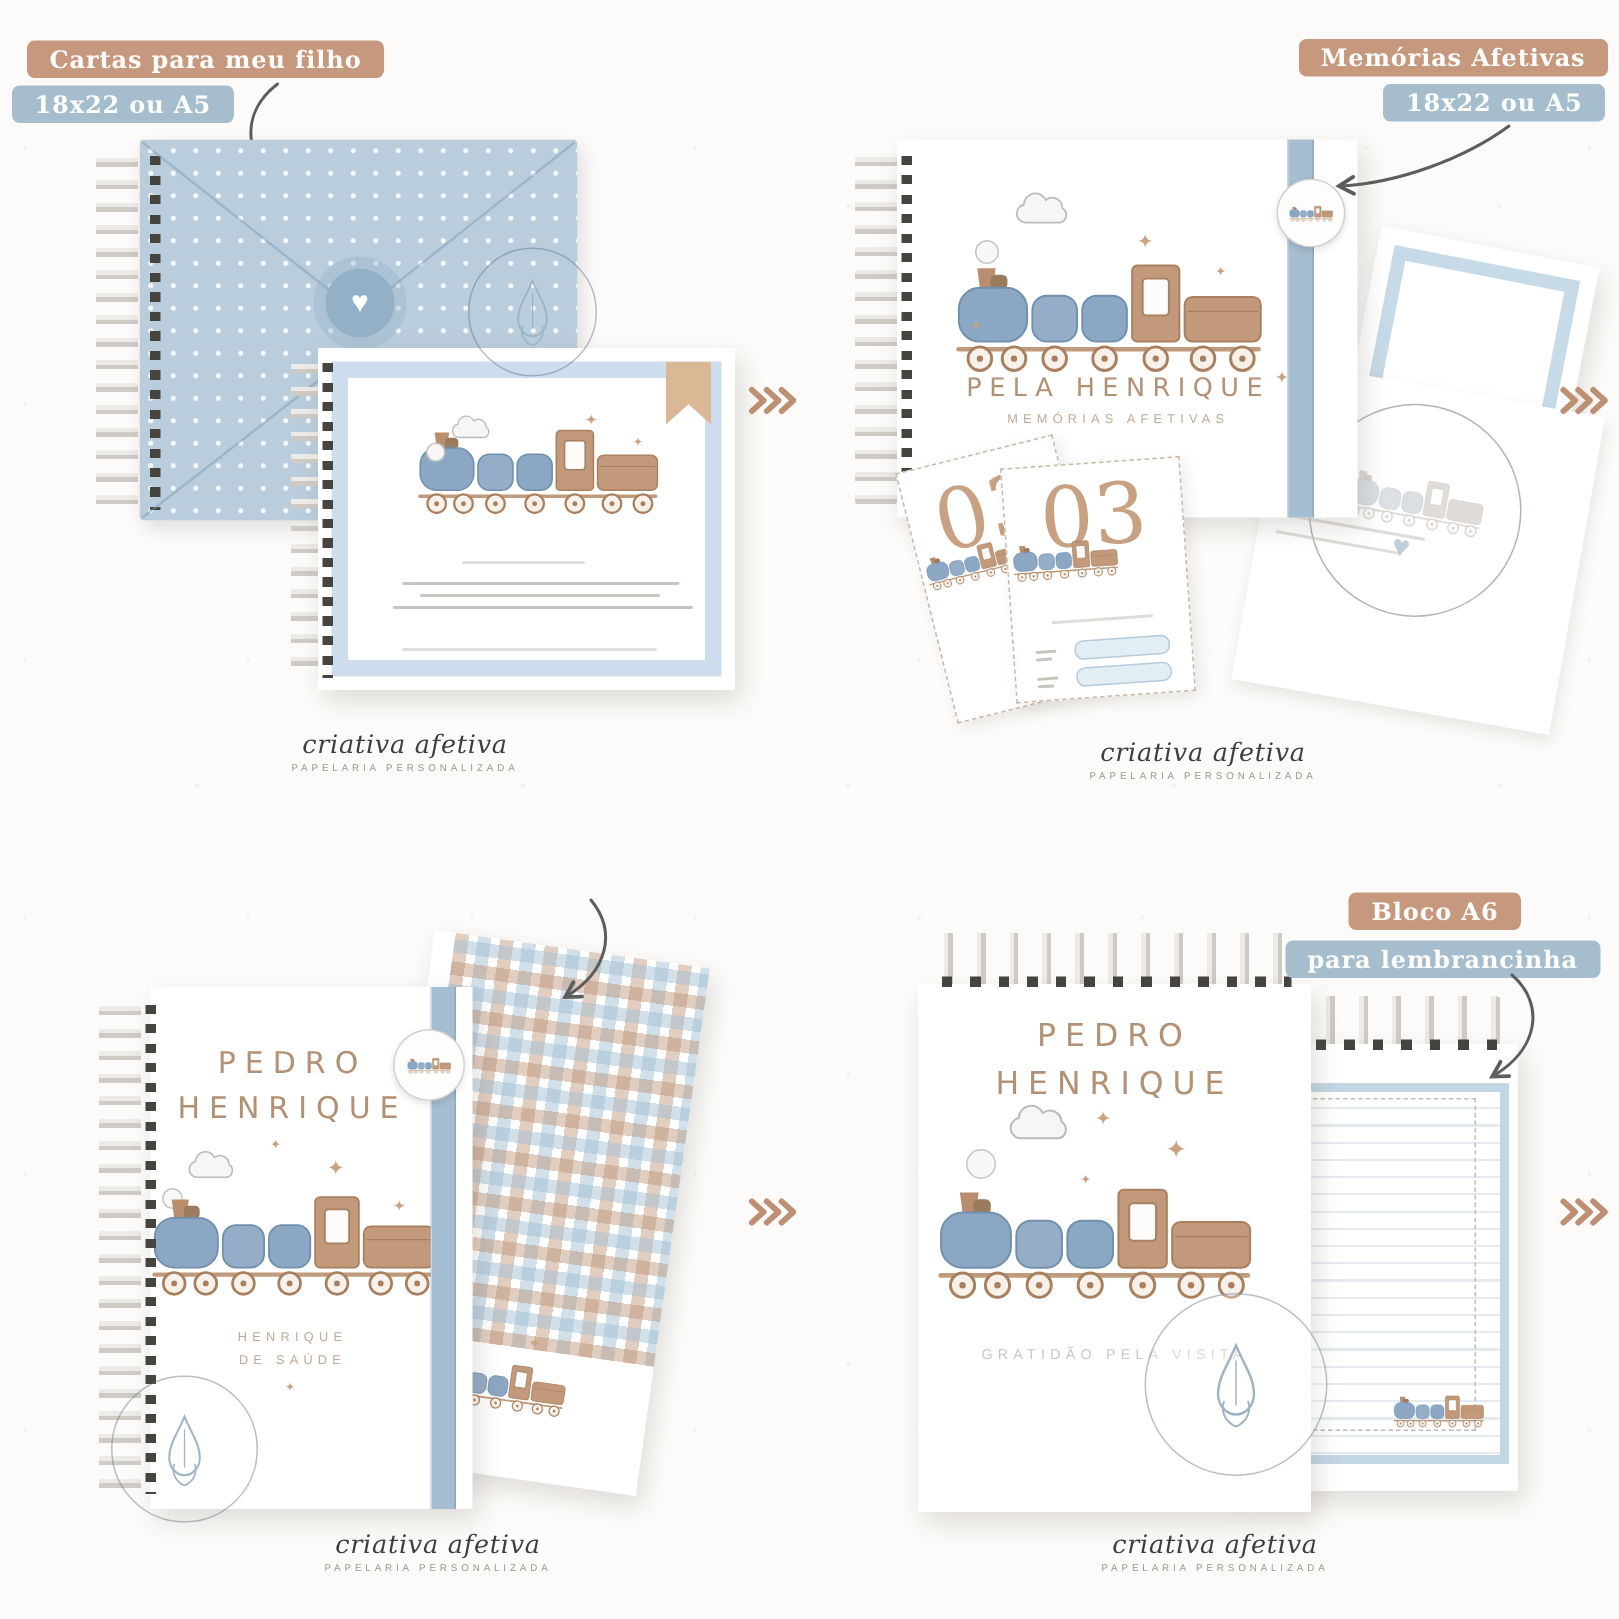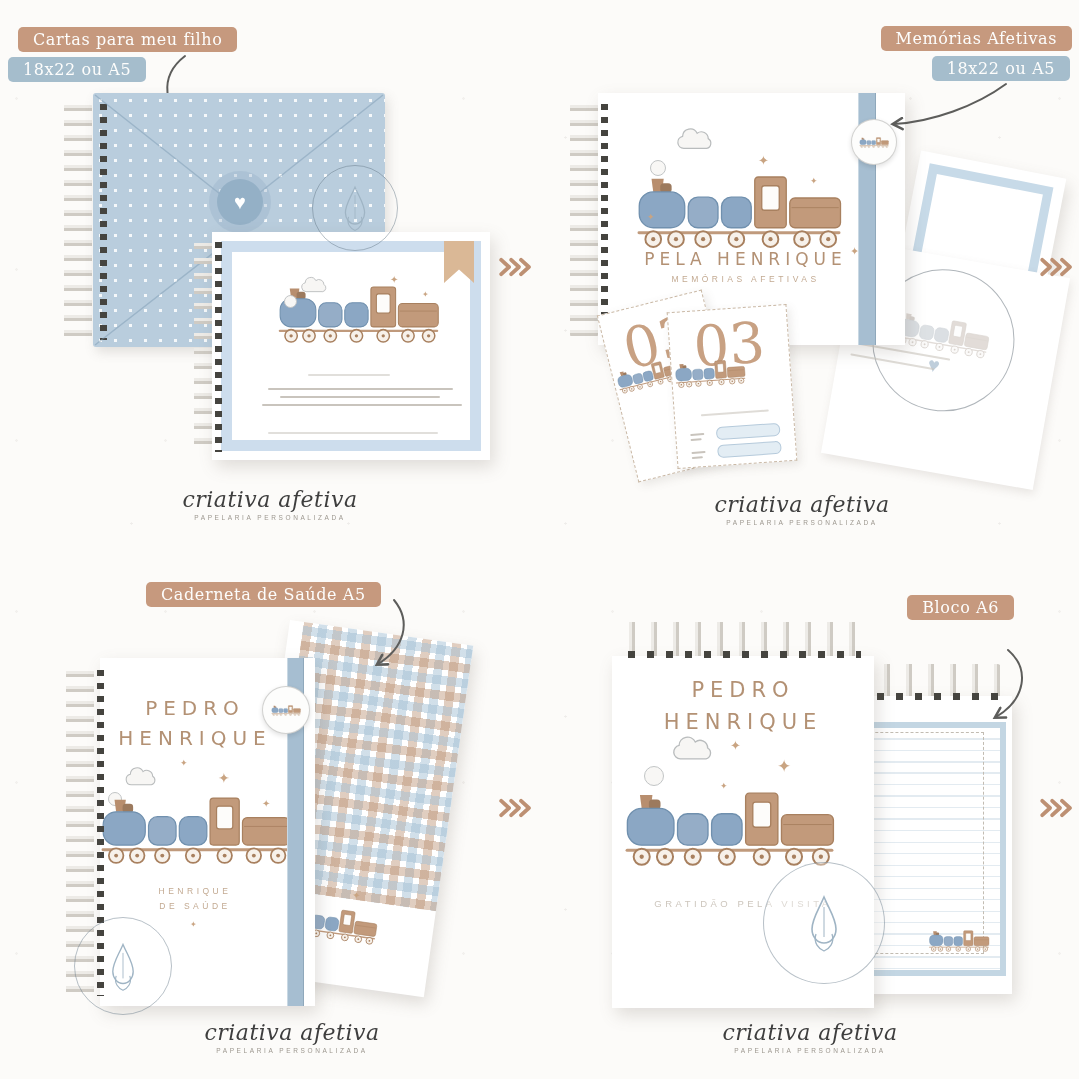"Cartas para meu filho" .badge { font-weight: none -> bold }
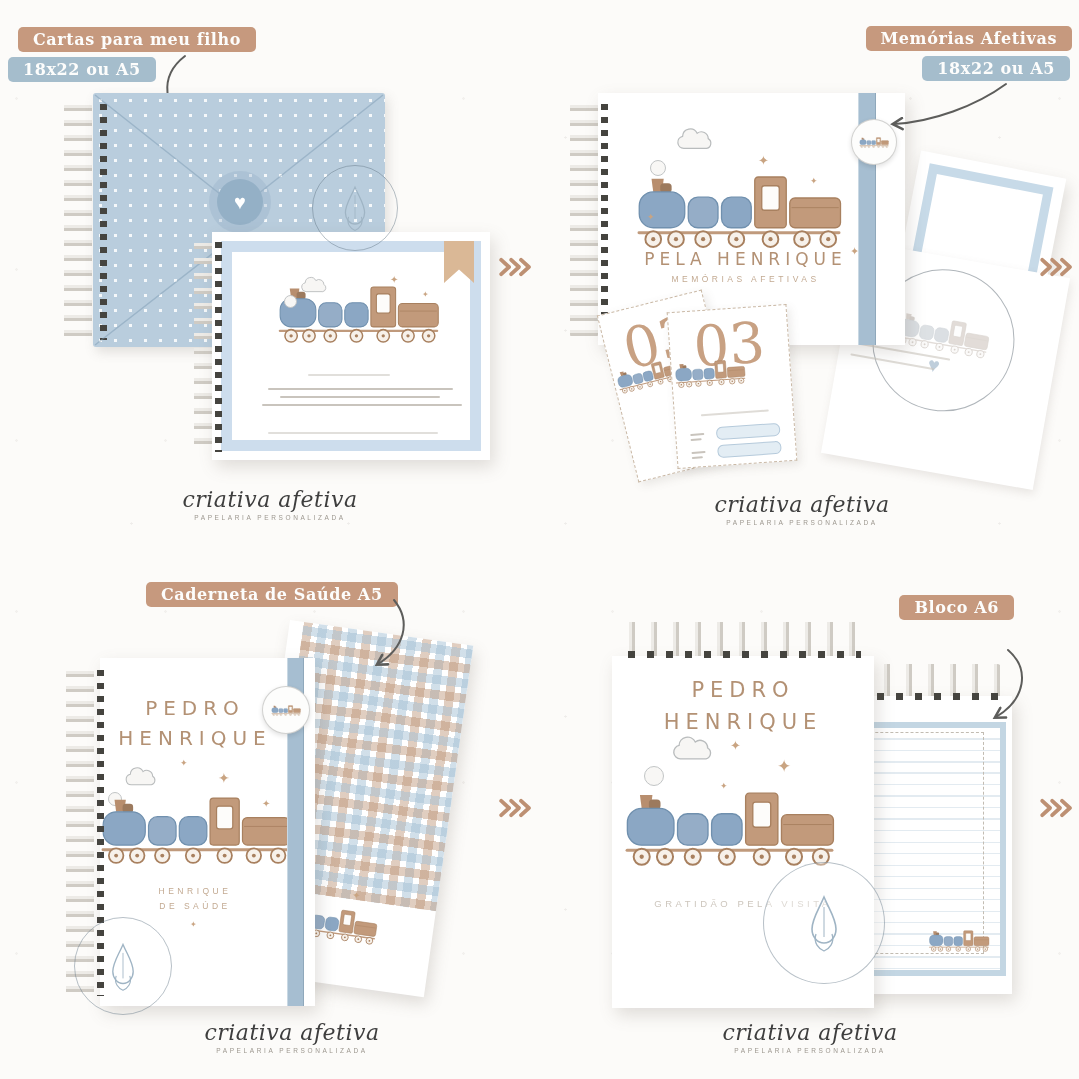"criativa afetiva" .logo-script { font-size: 22px -> 17px }
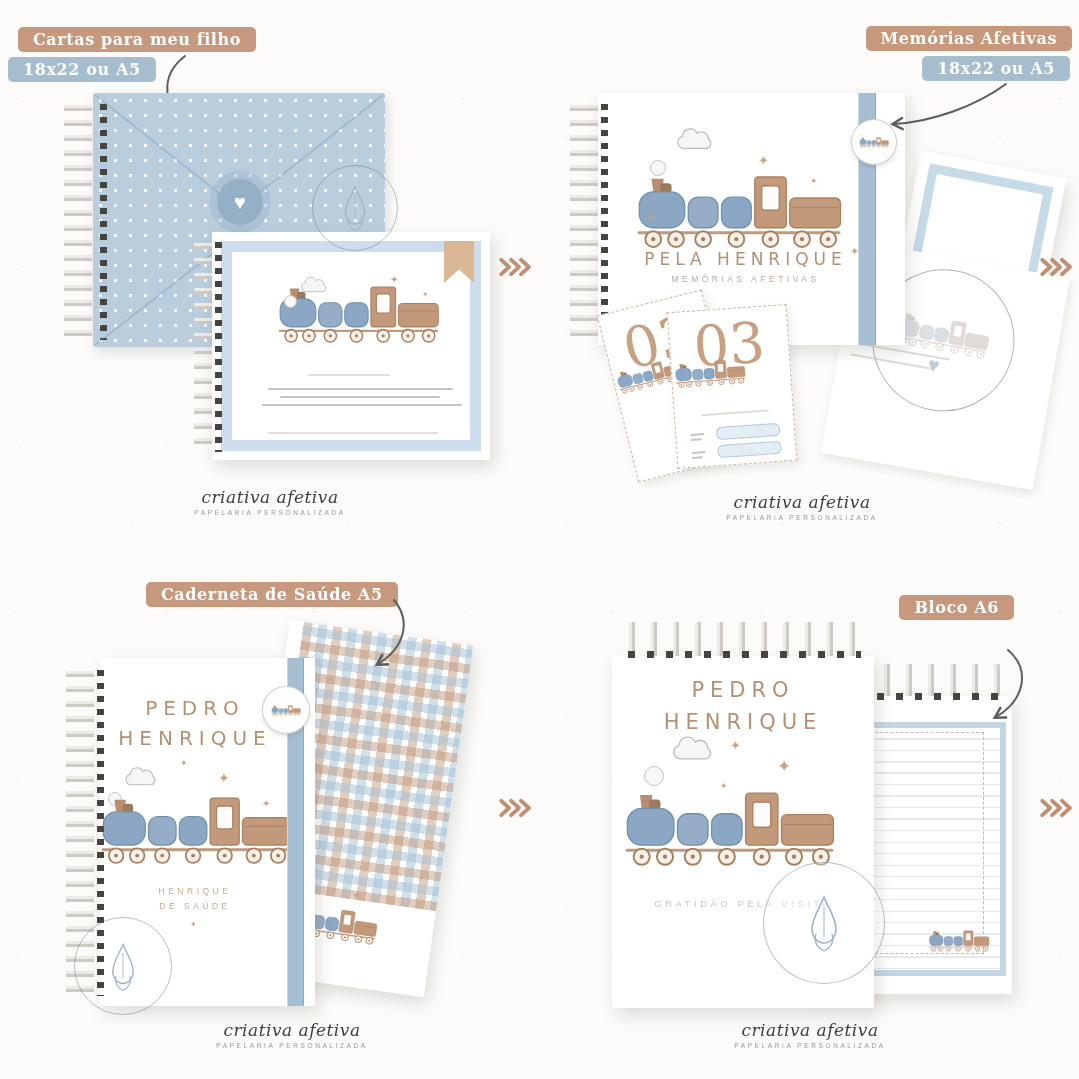"Caderneta de Saúde A5" div.badge { html: <div>Caderneta de Saúde A5</div> -> none }
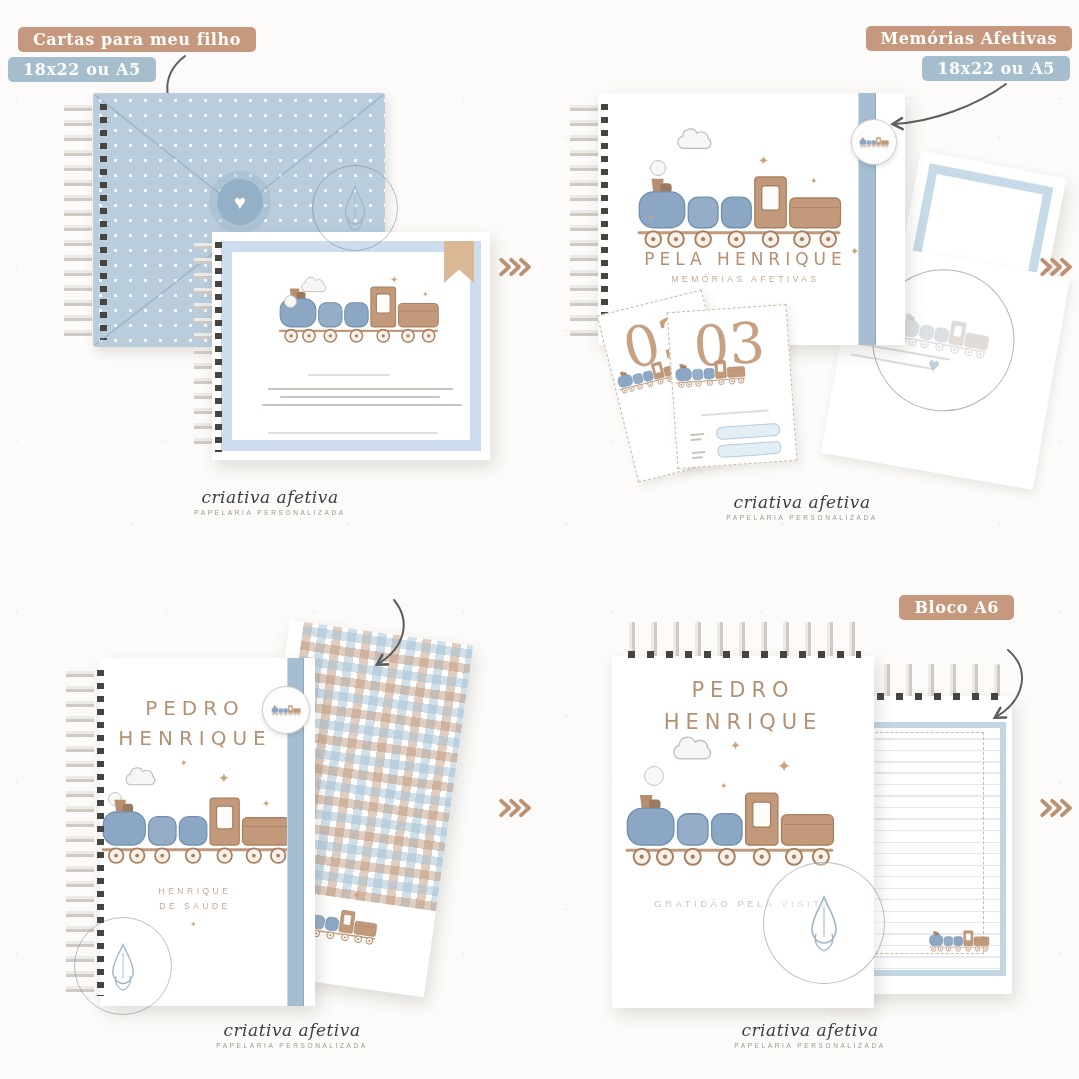"para lembrancinha" div.badge { html: none -> <div>para lembrancinha</div> }
